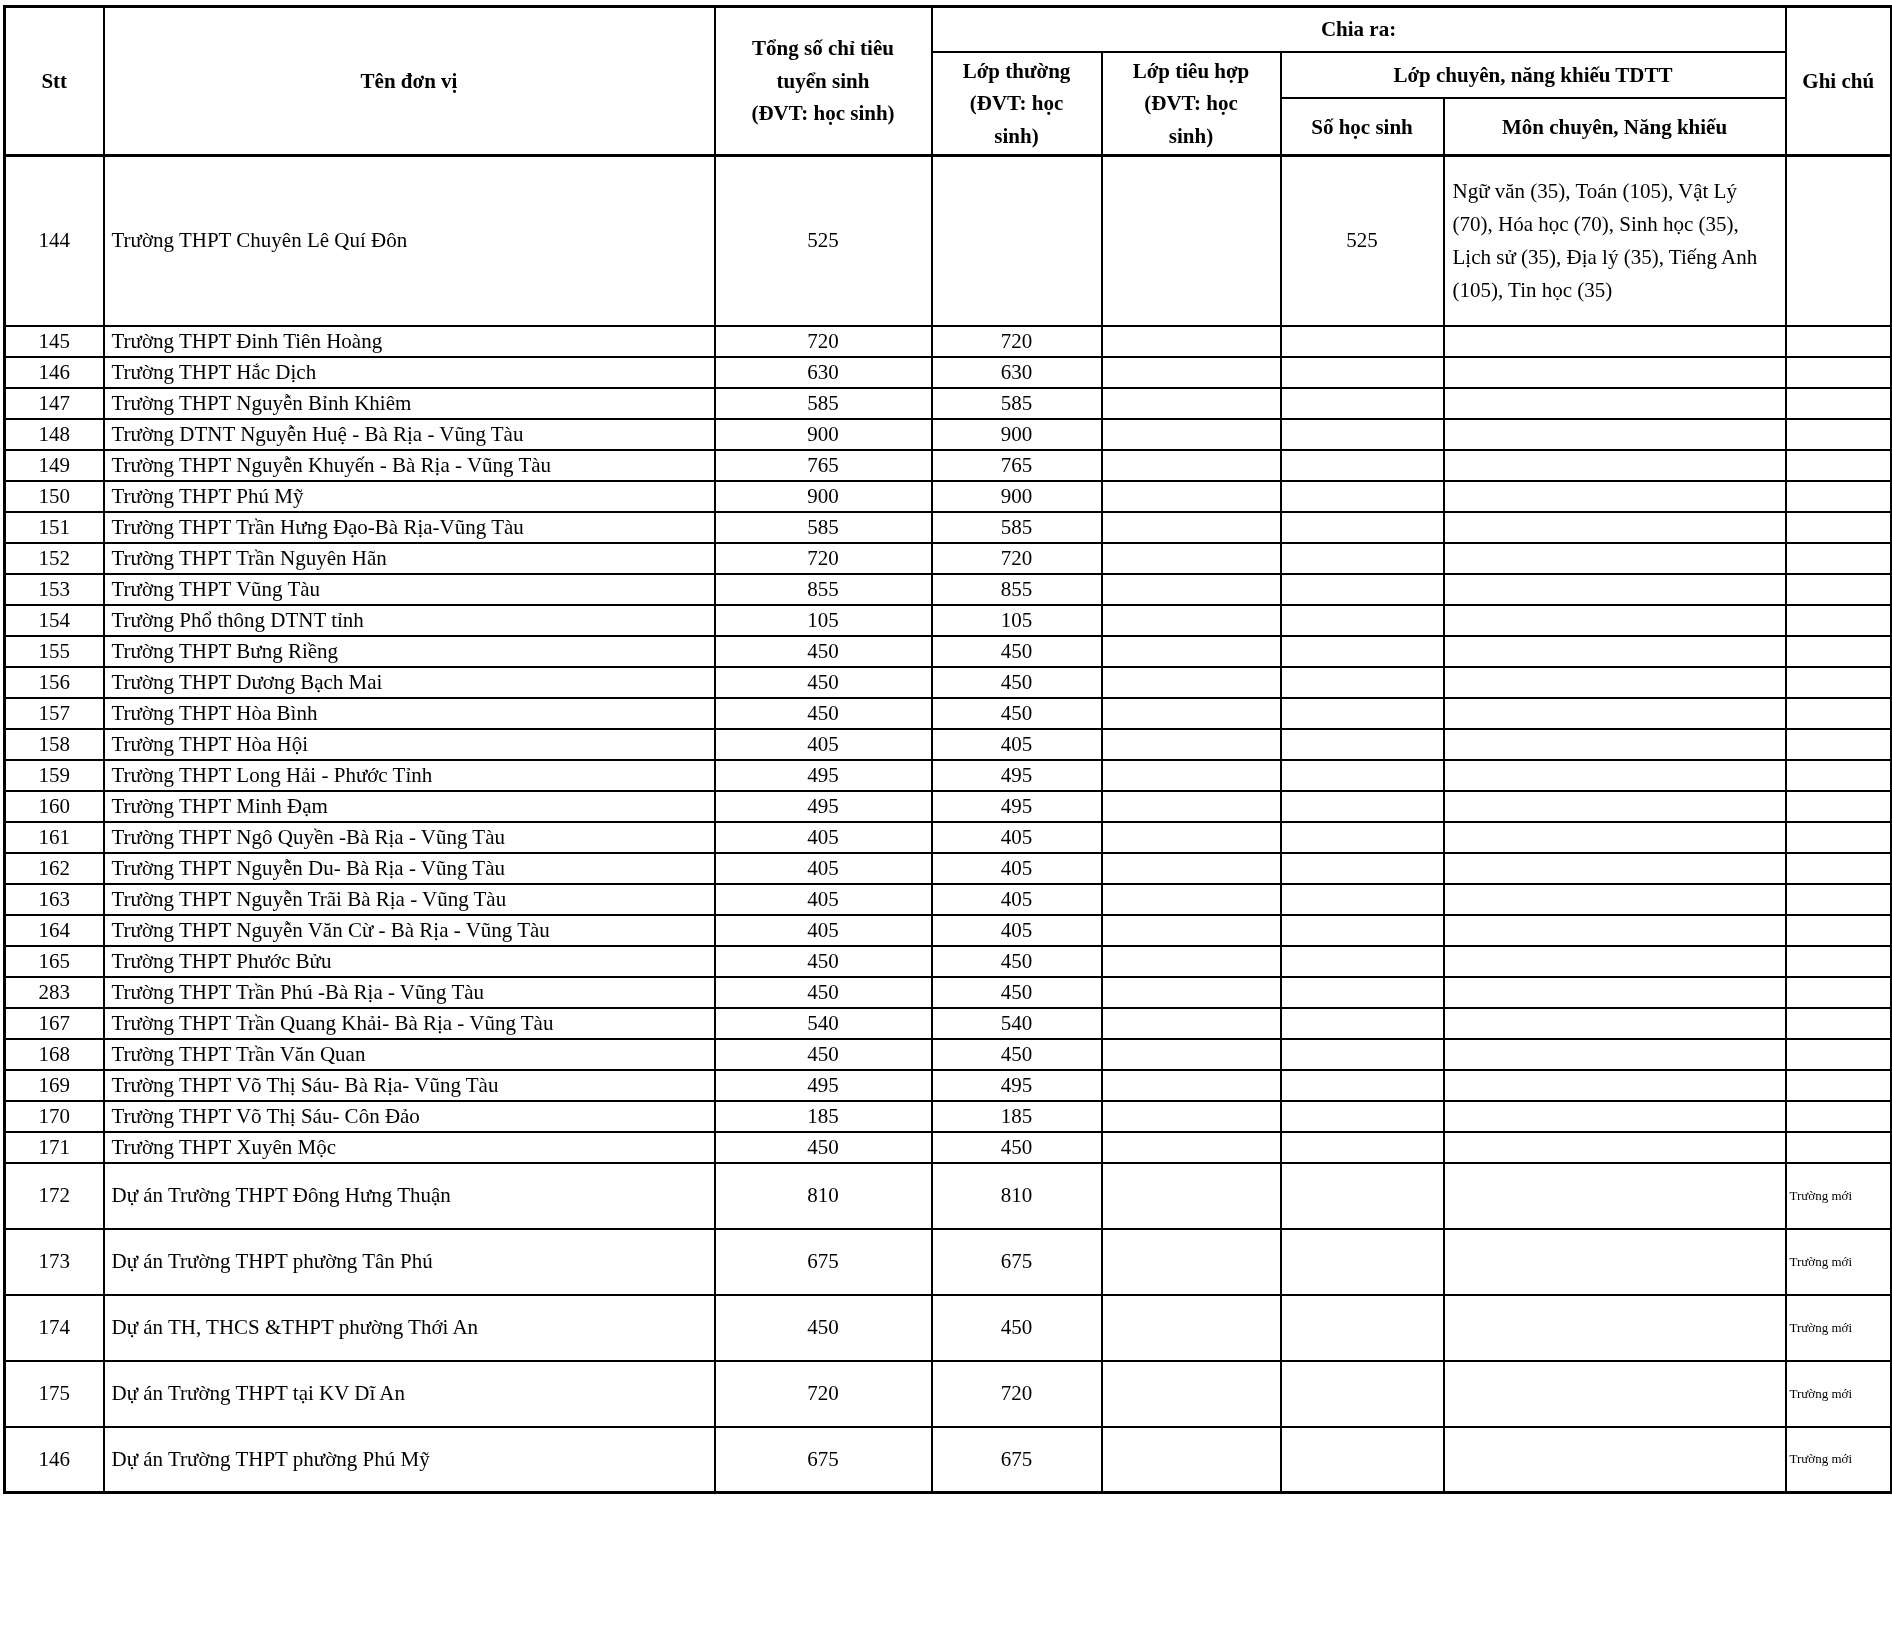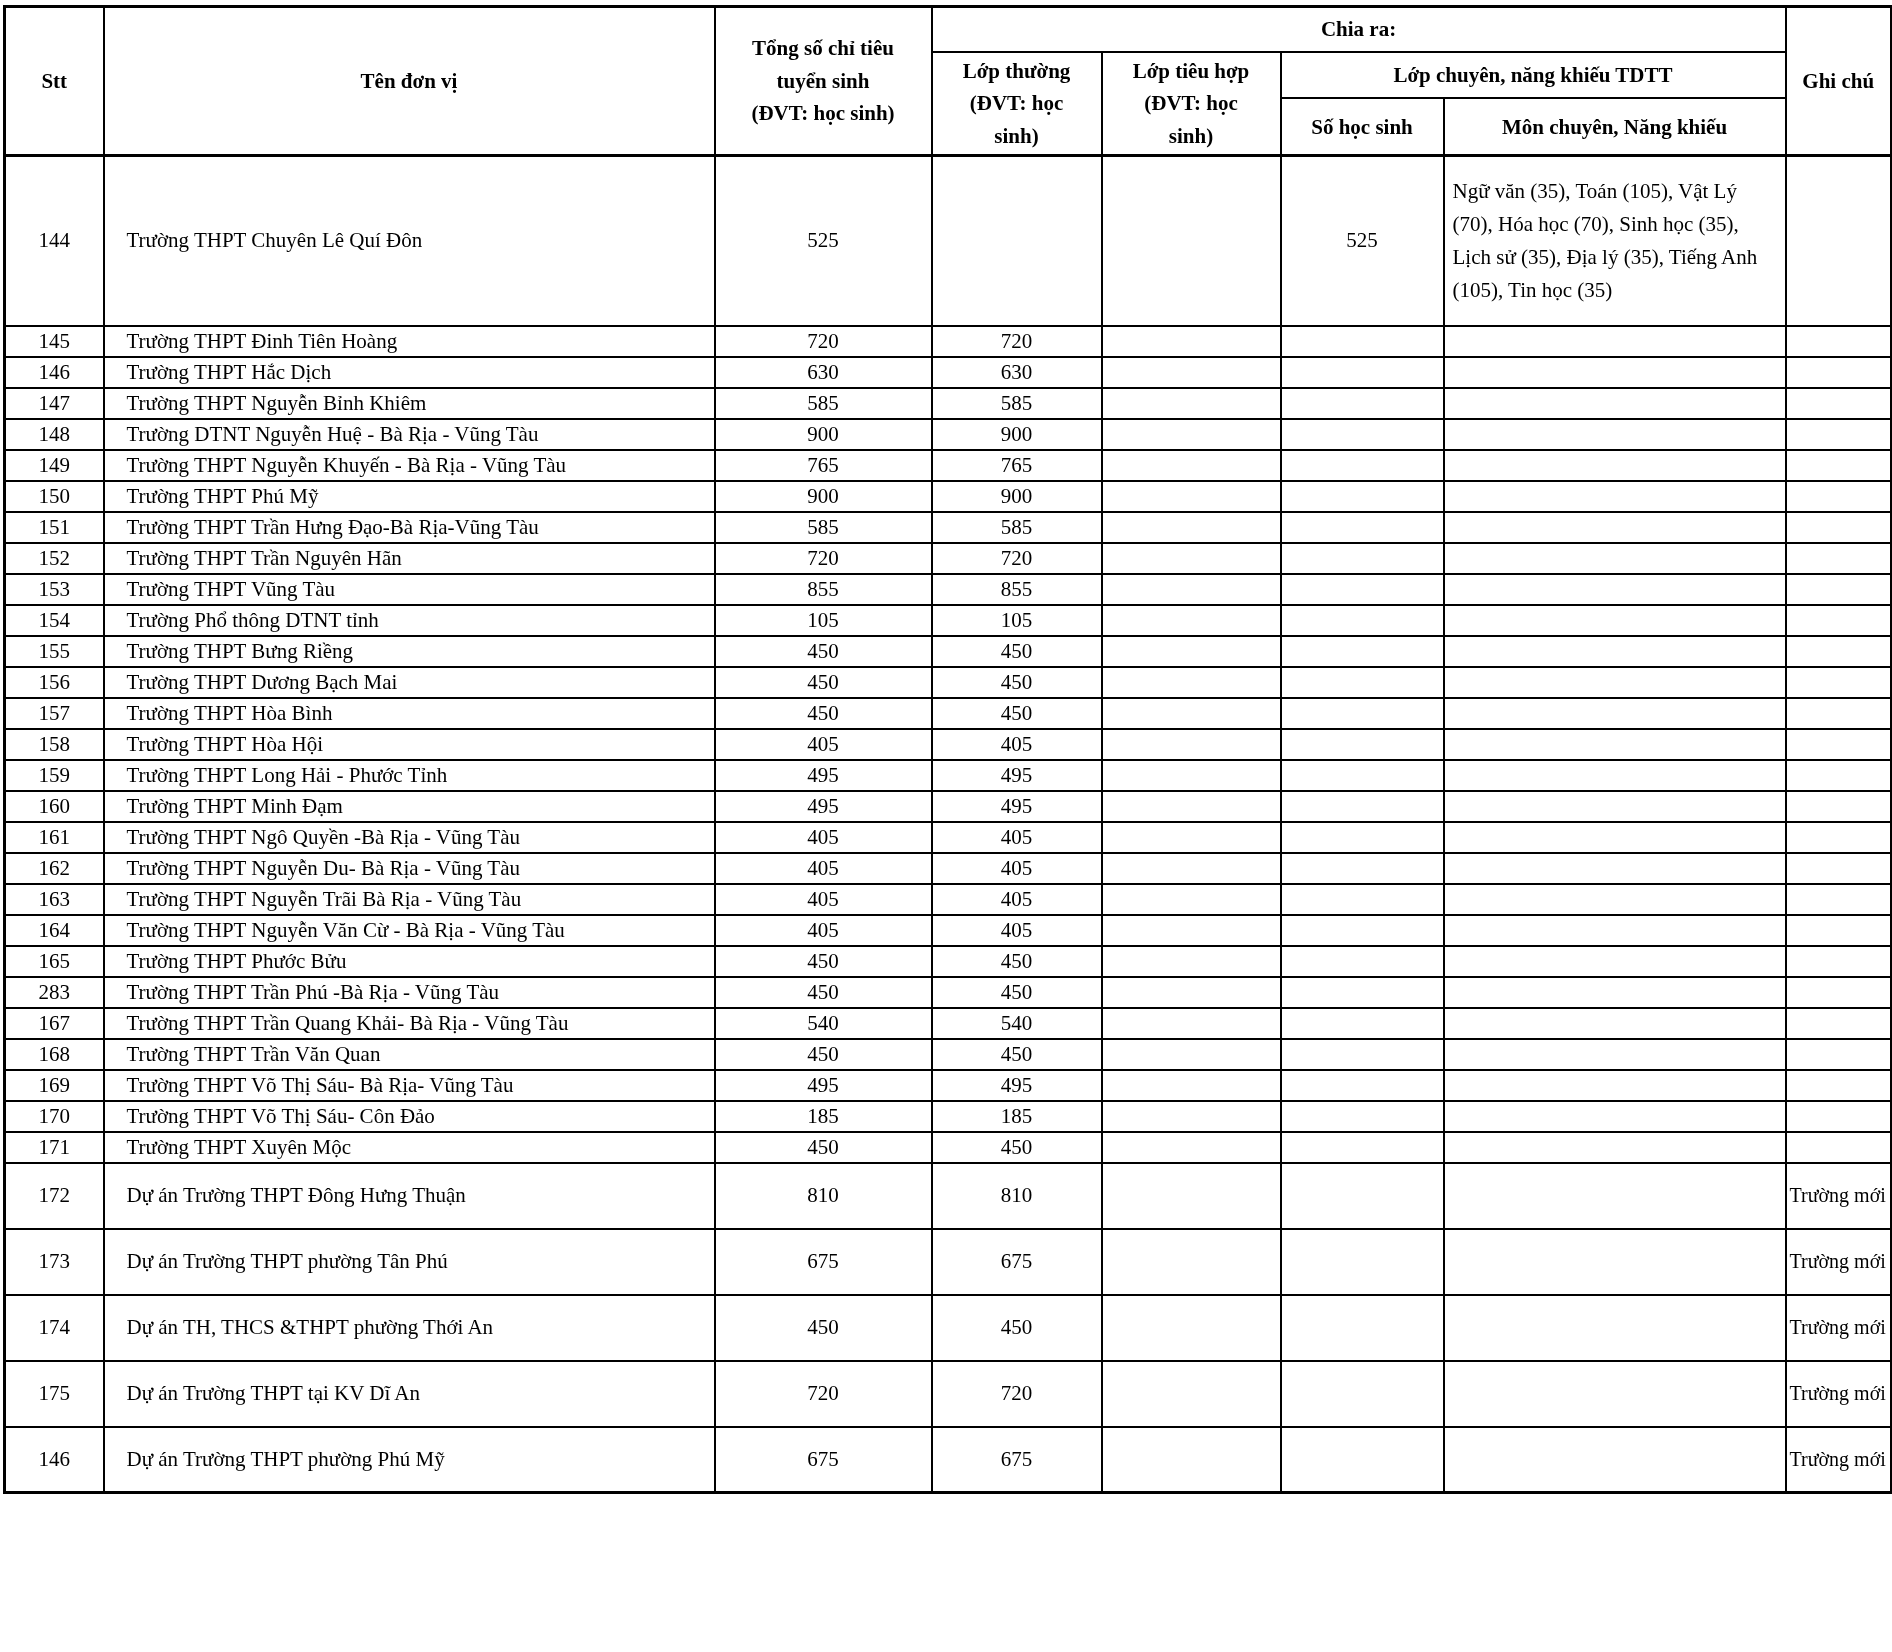"Trường THPT Chuyên Lê Quí" td.name { padding-left: 22px -> 7px }
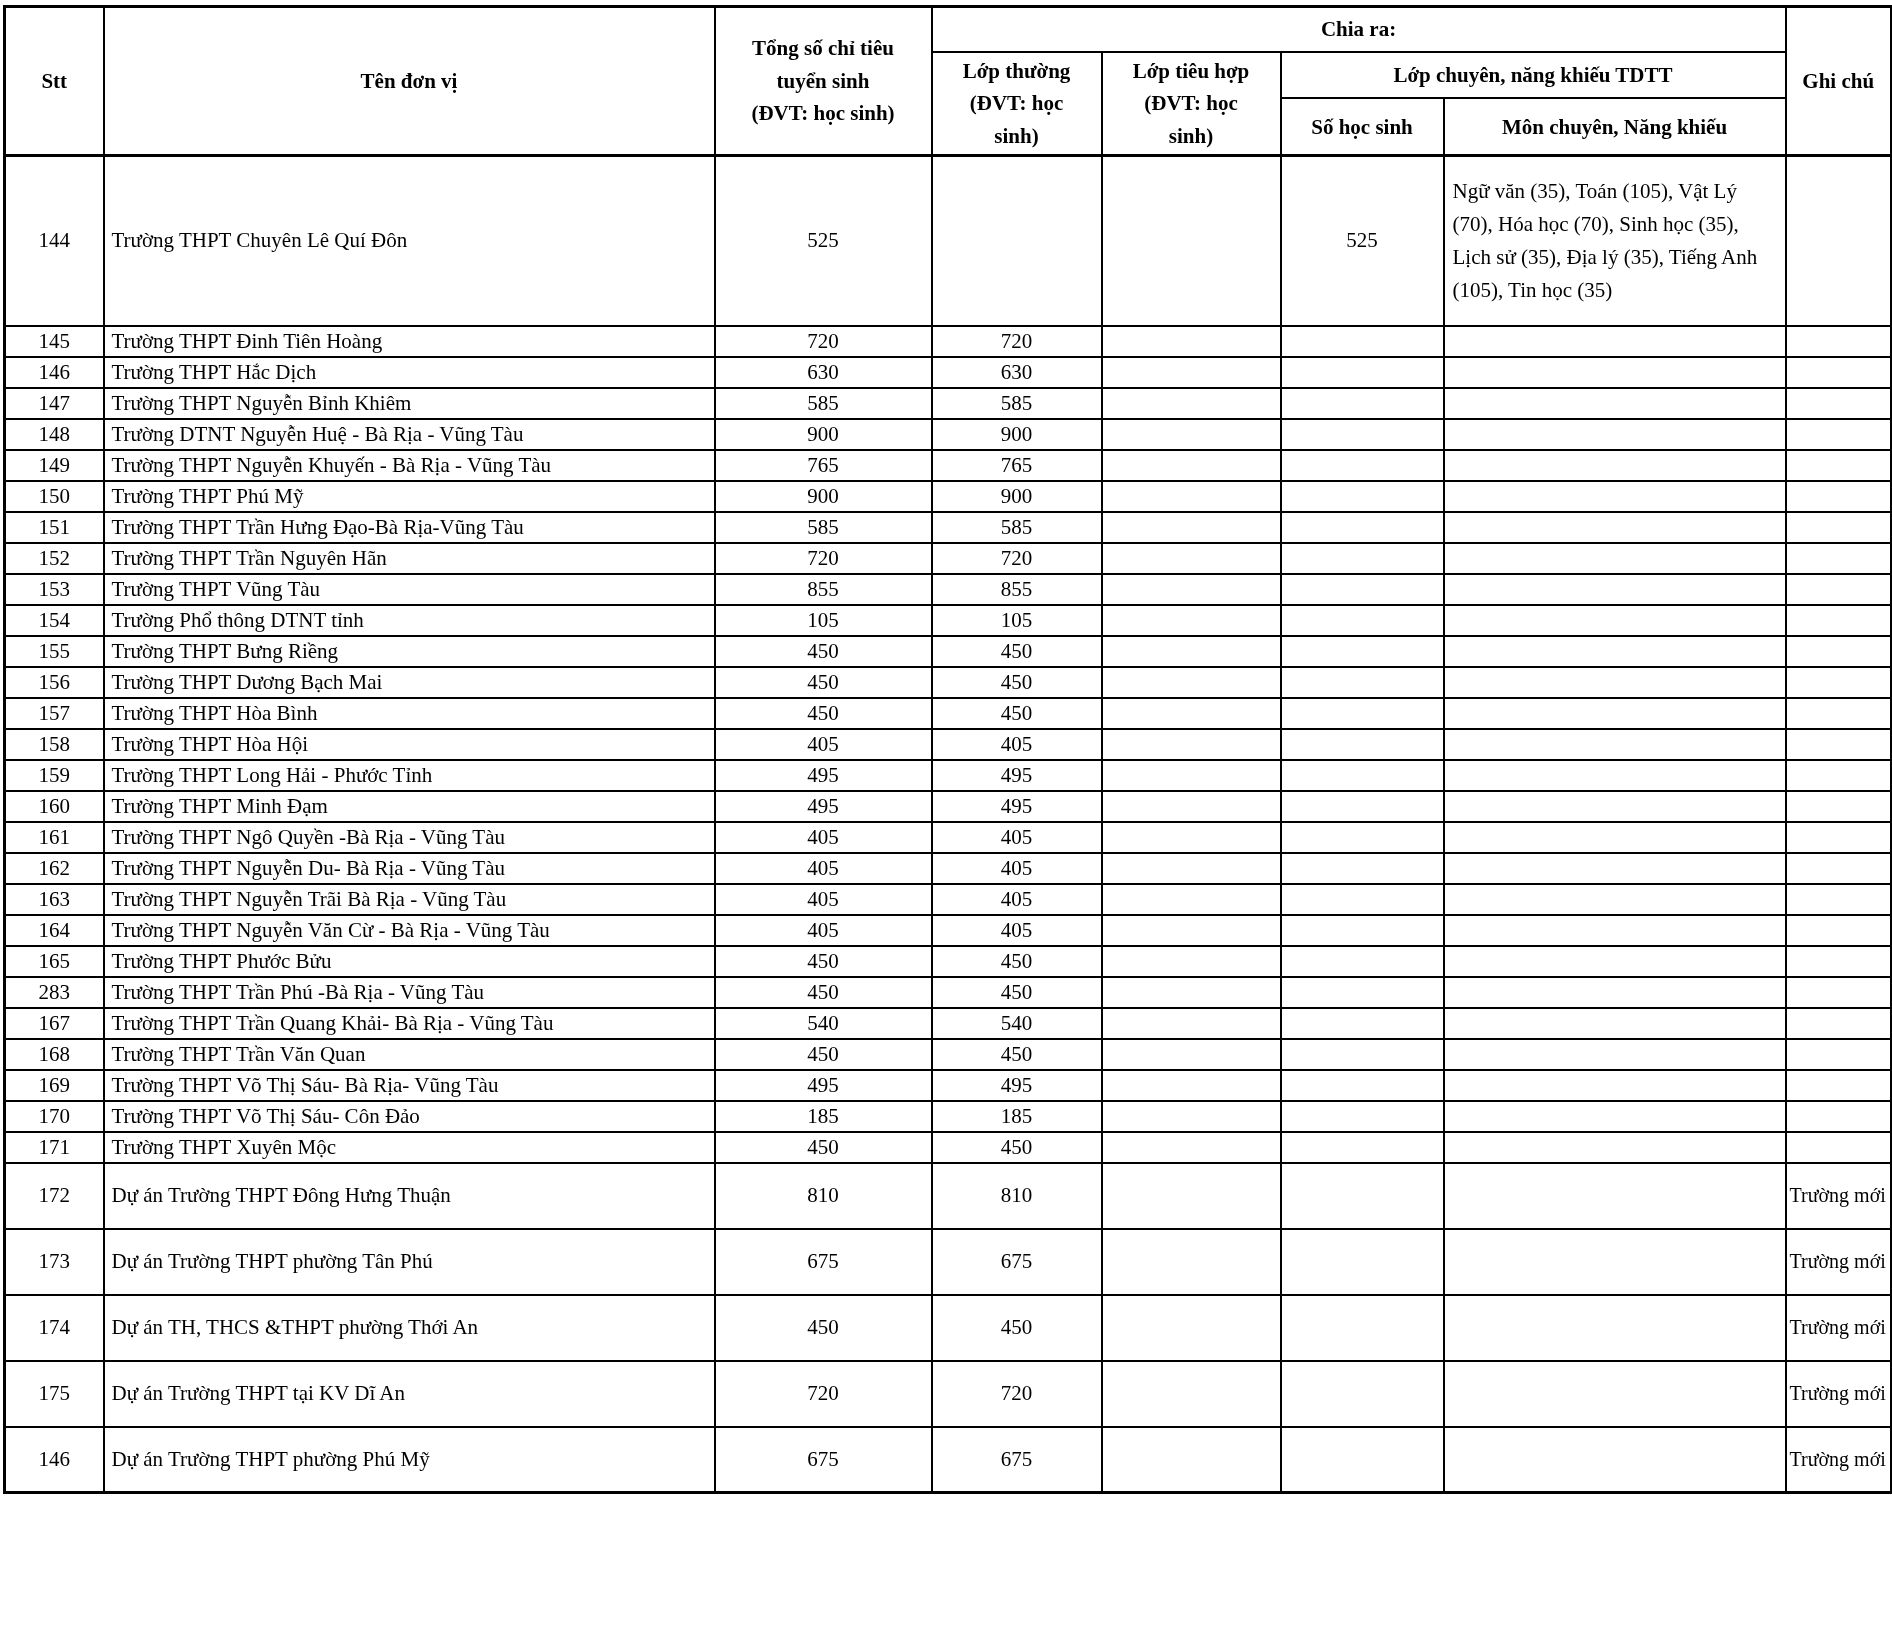"Trường mới" td.note { font-size: 20px -> 13px }
